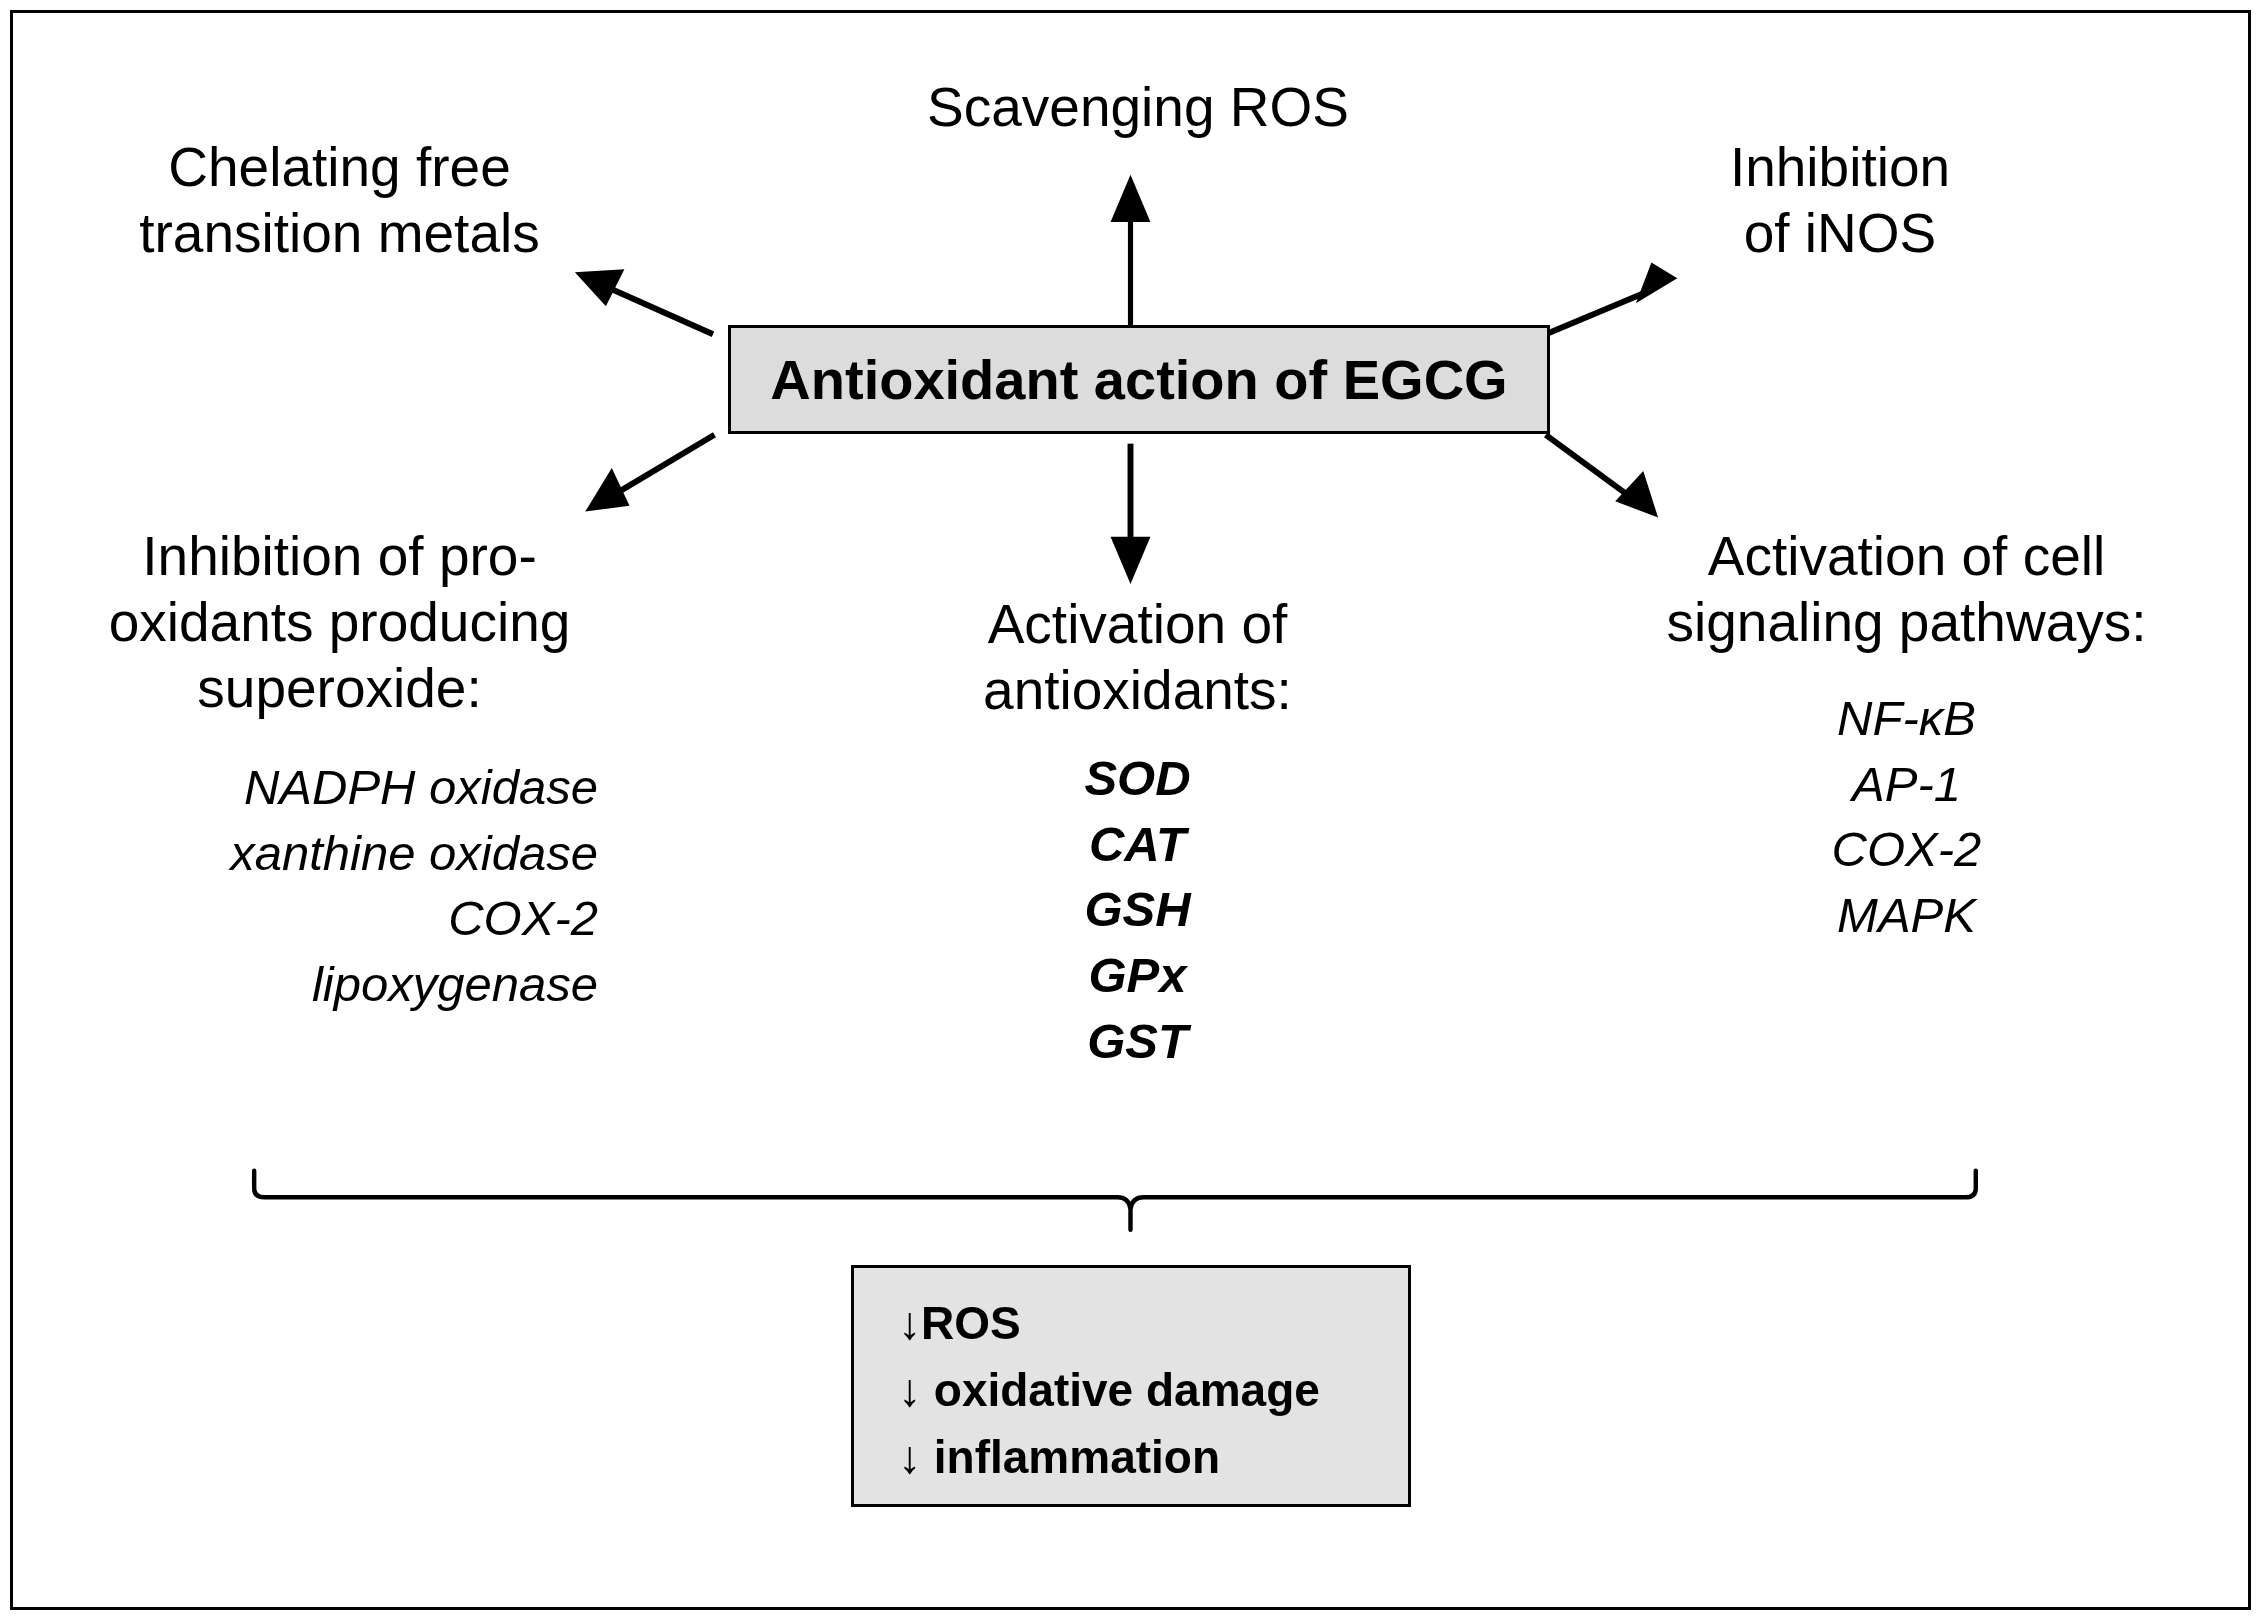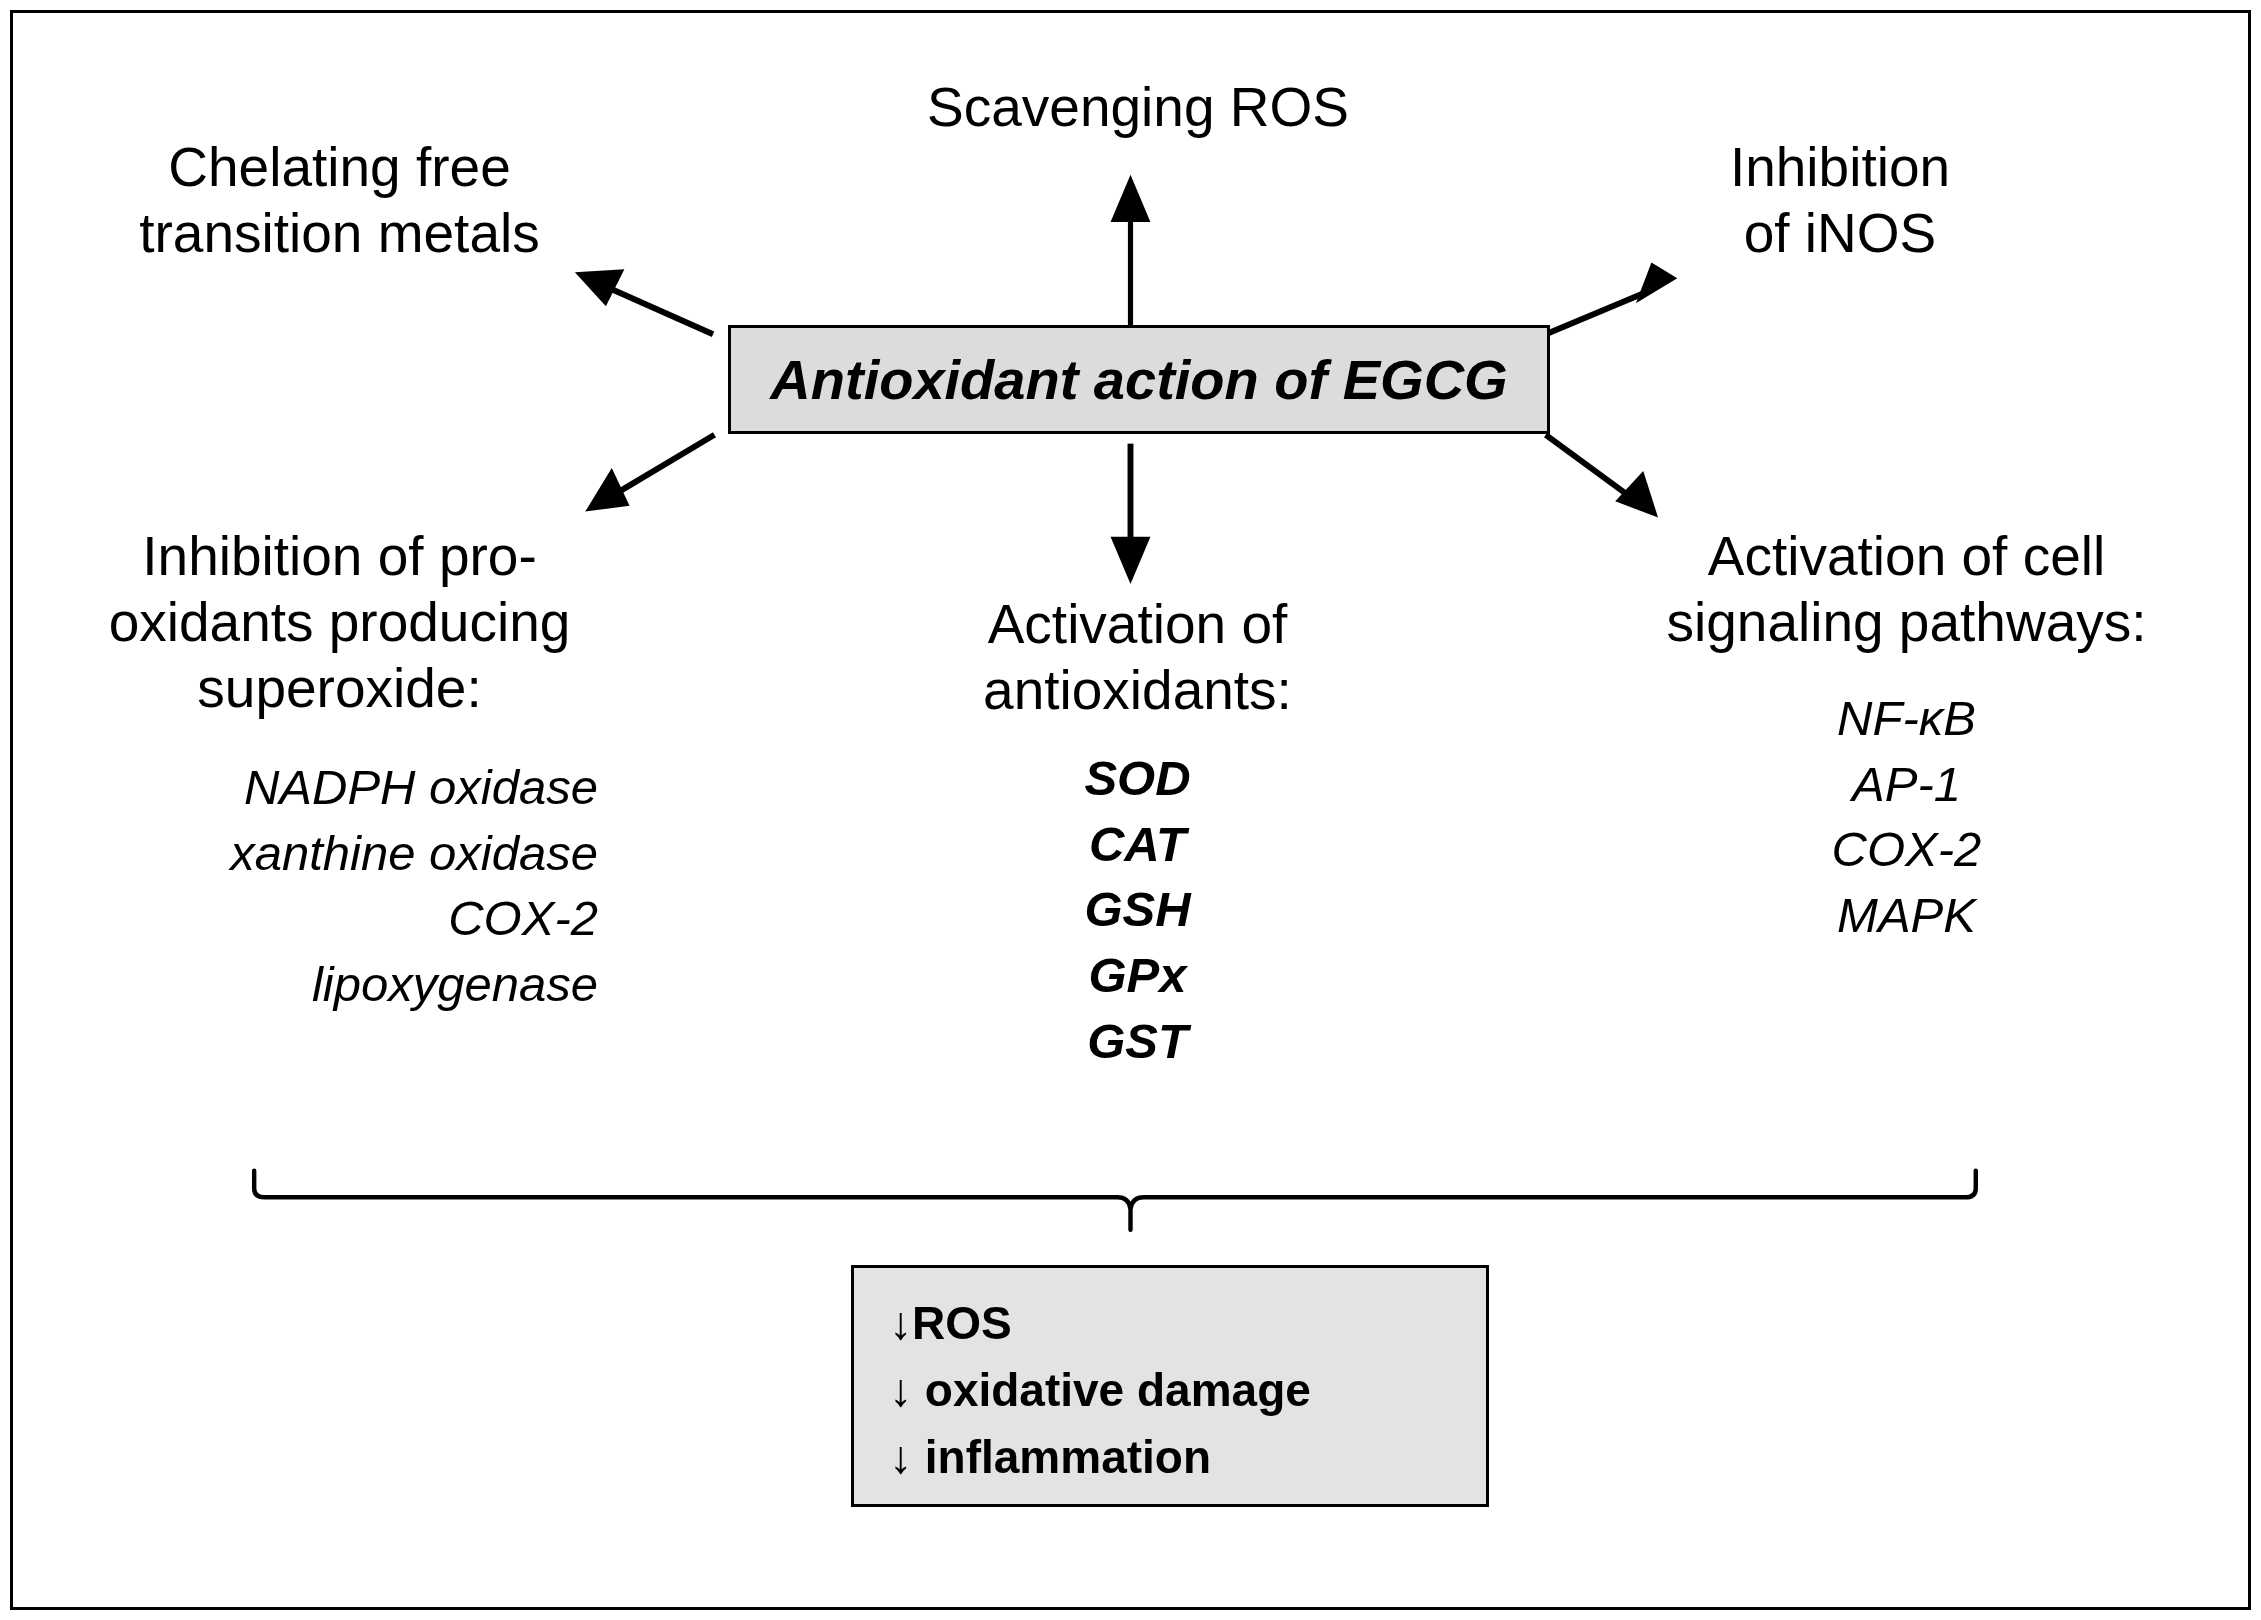"Antioxidant action of EGCG" .center-box-label { font-style: italic -> none }
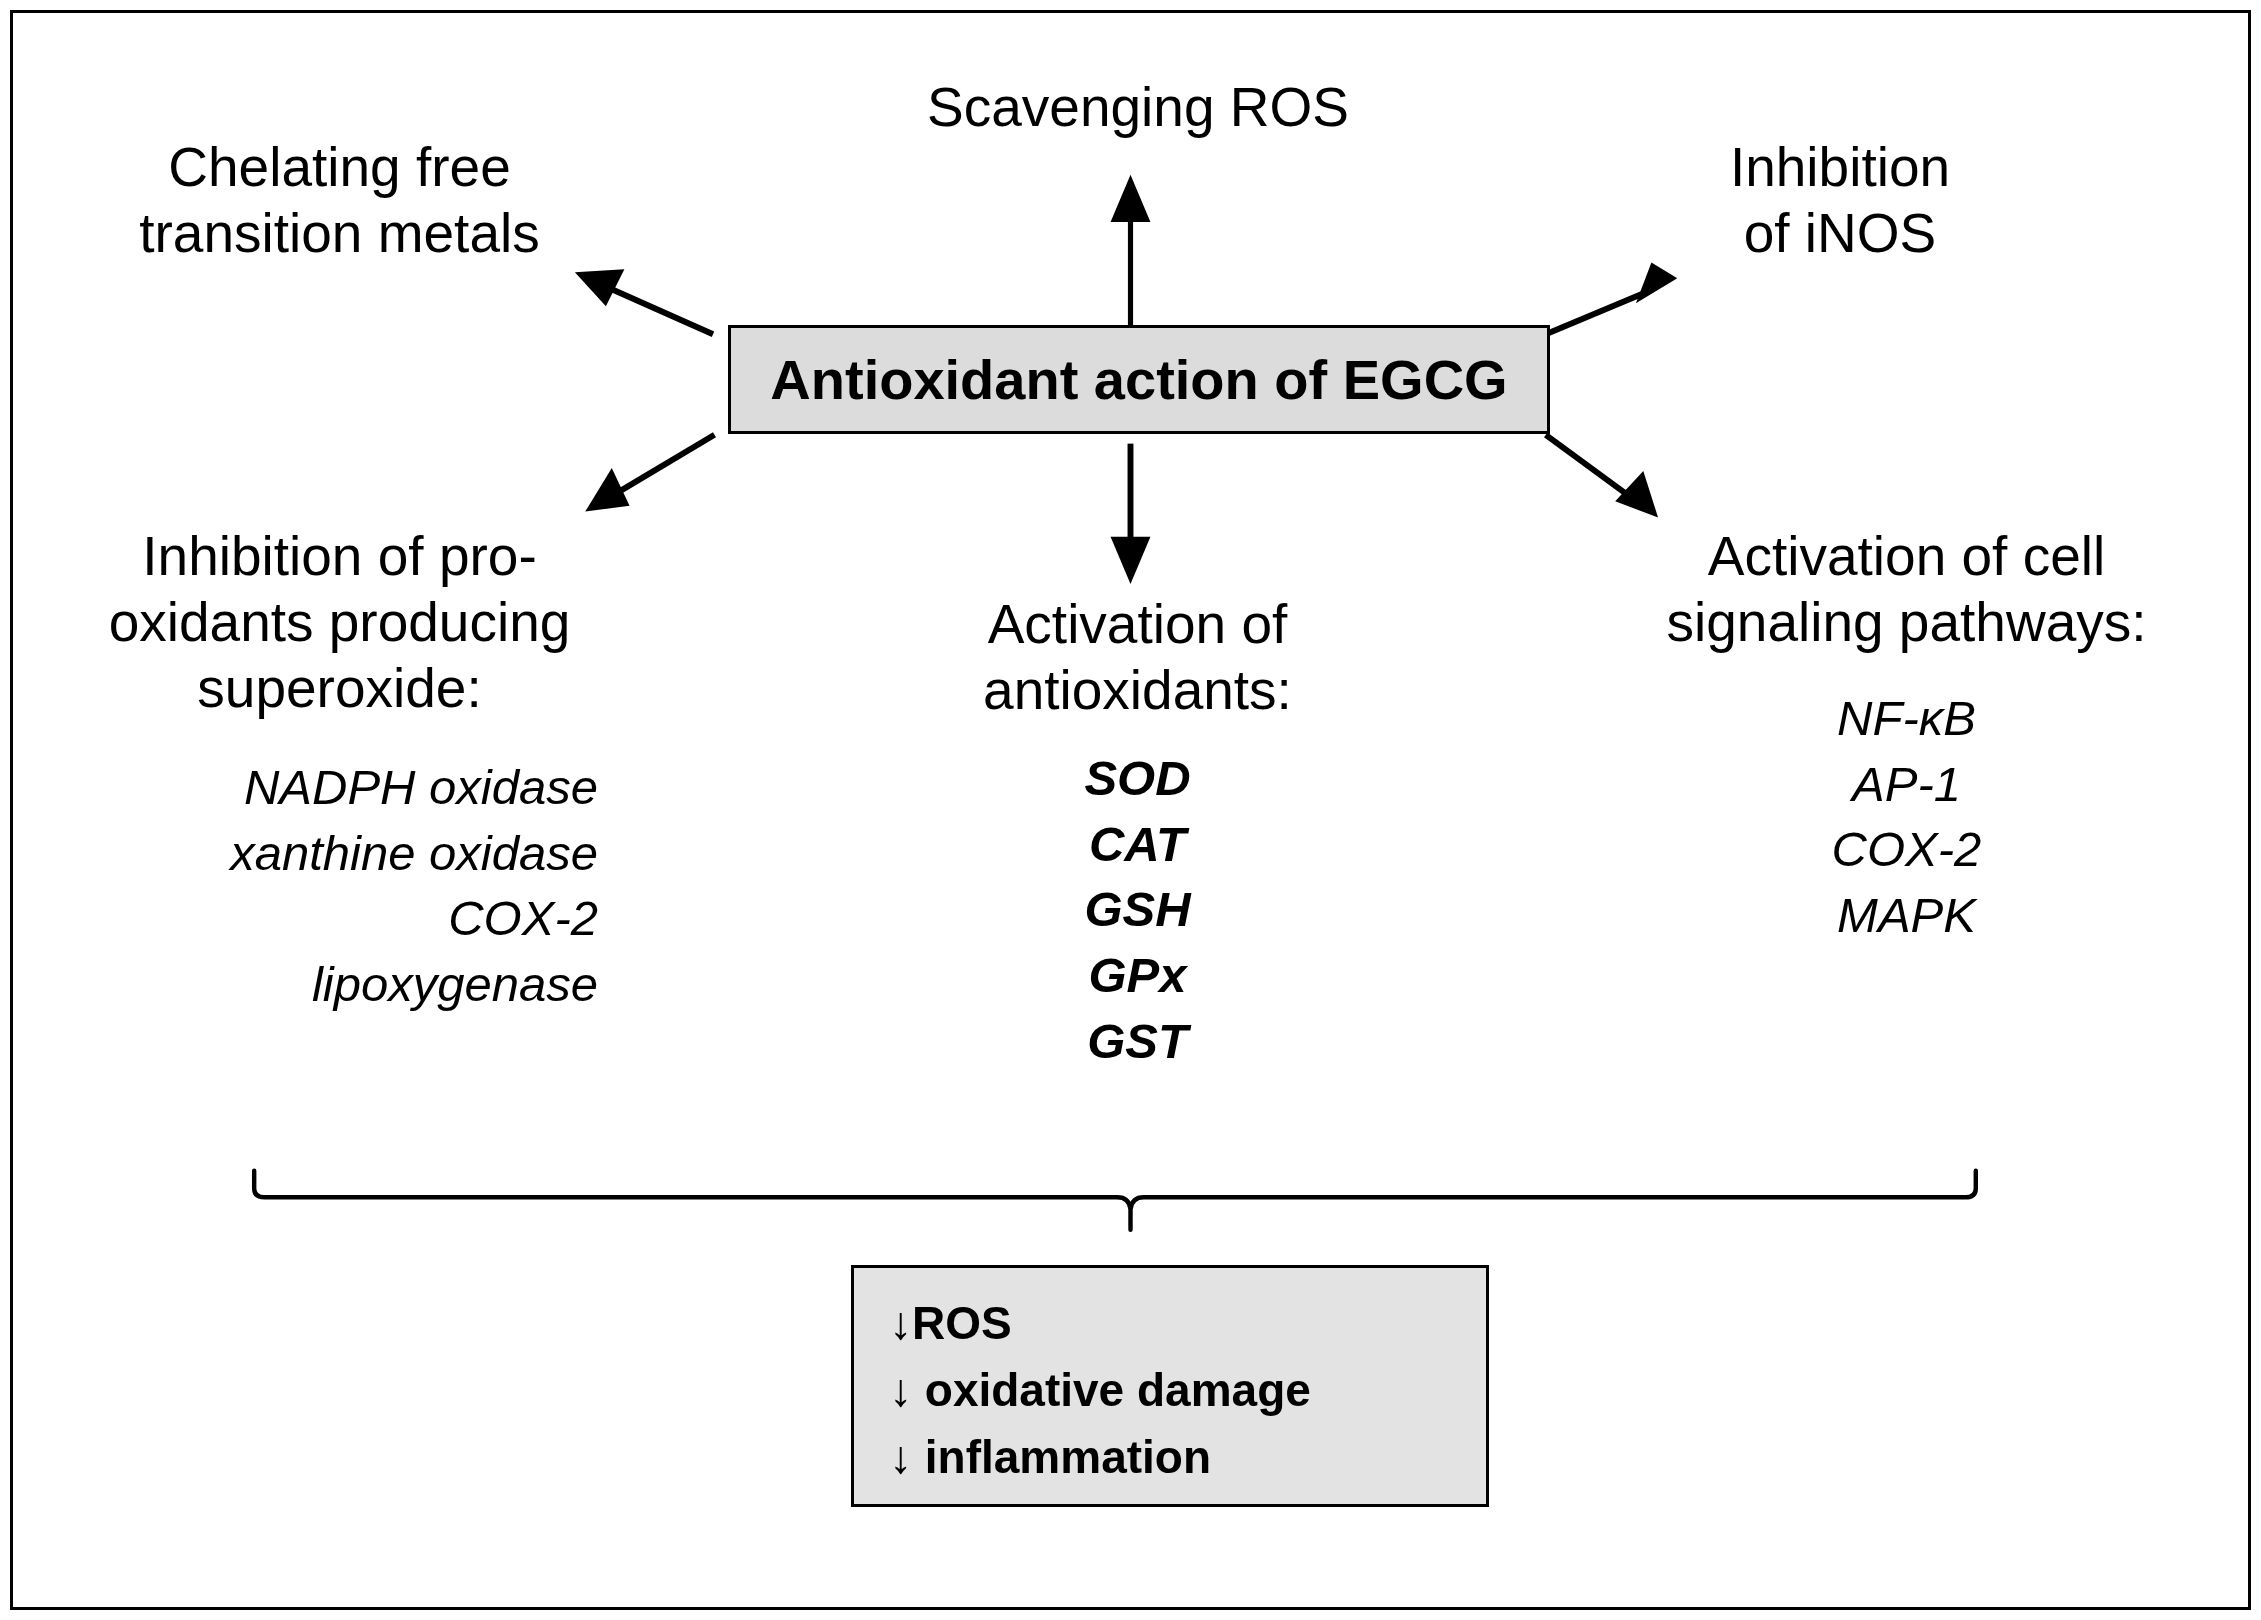"↓ROS" .bottom-box { padding: 22px 0 0 35px -> 22px 0 0 44px; width: 638px -> 560px }
